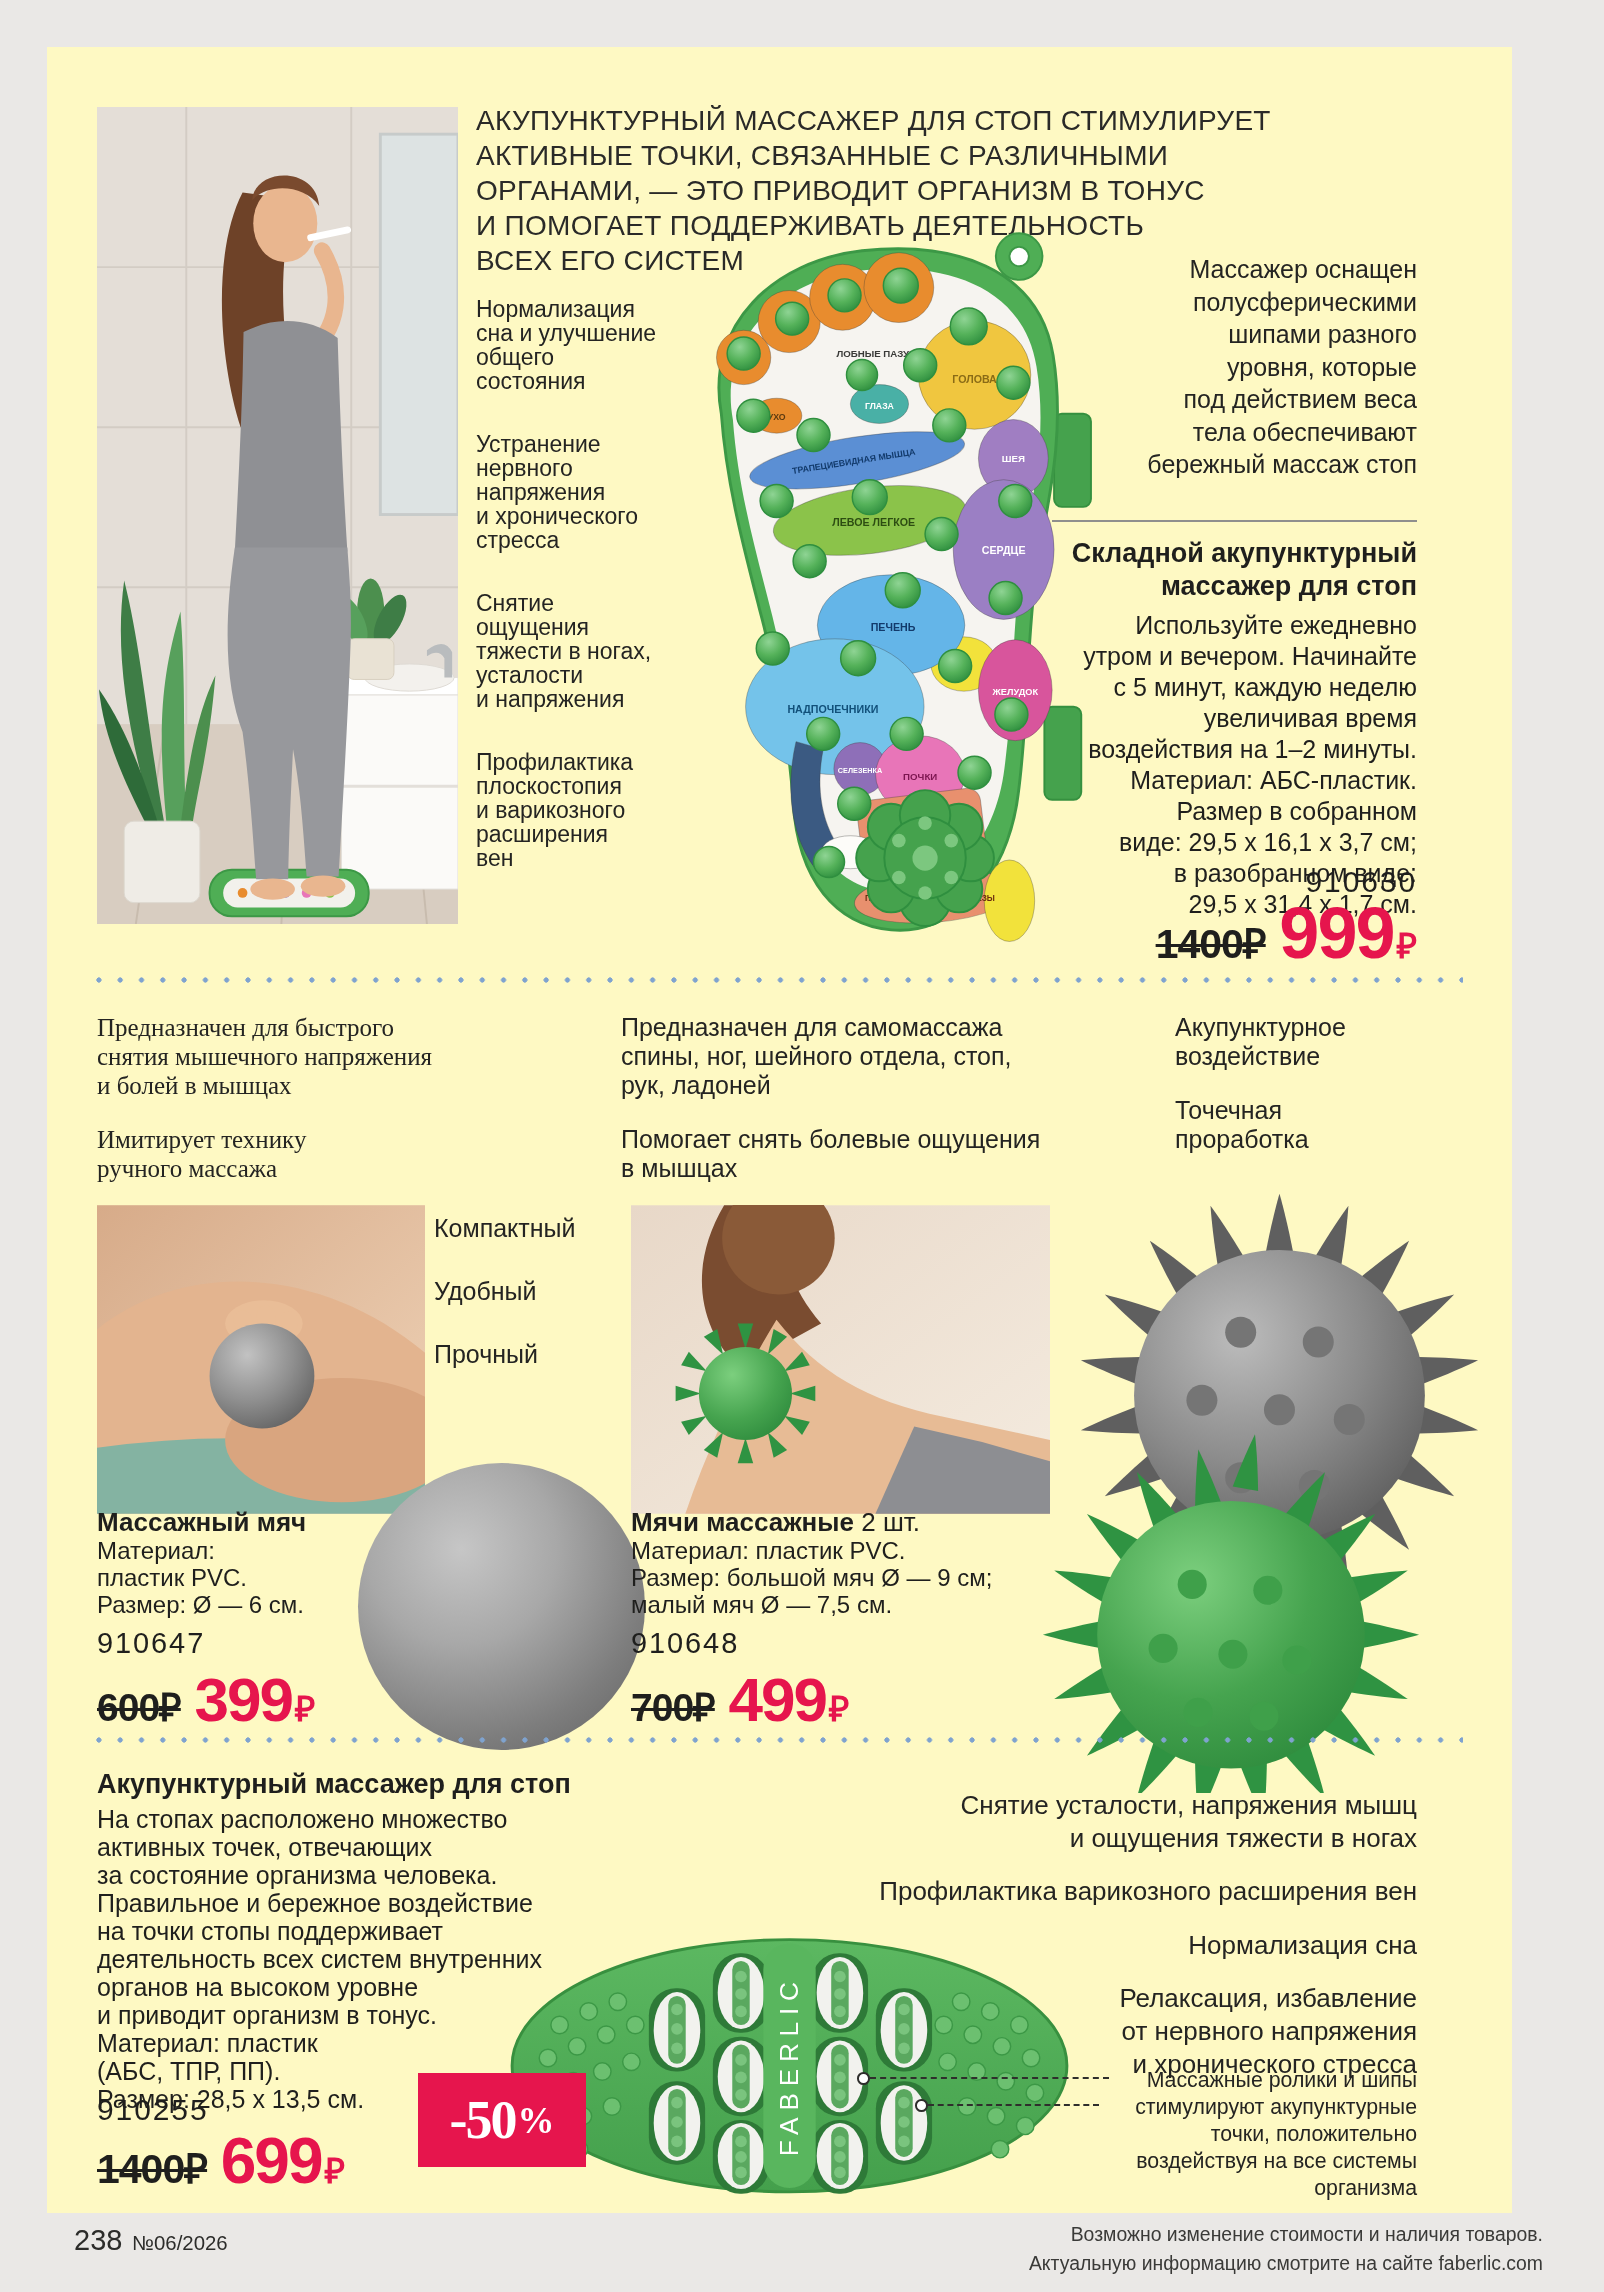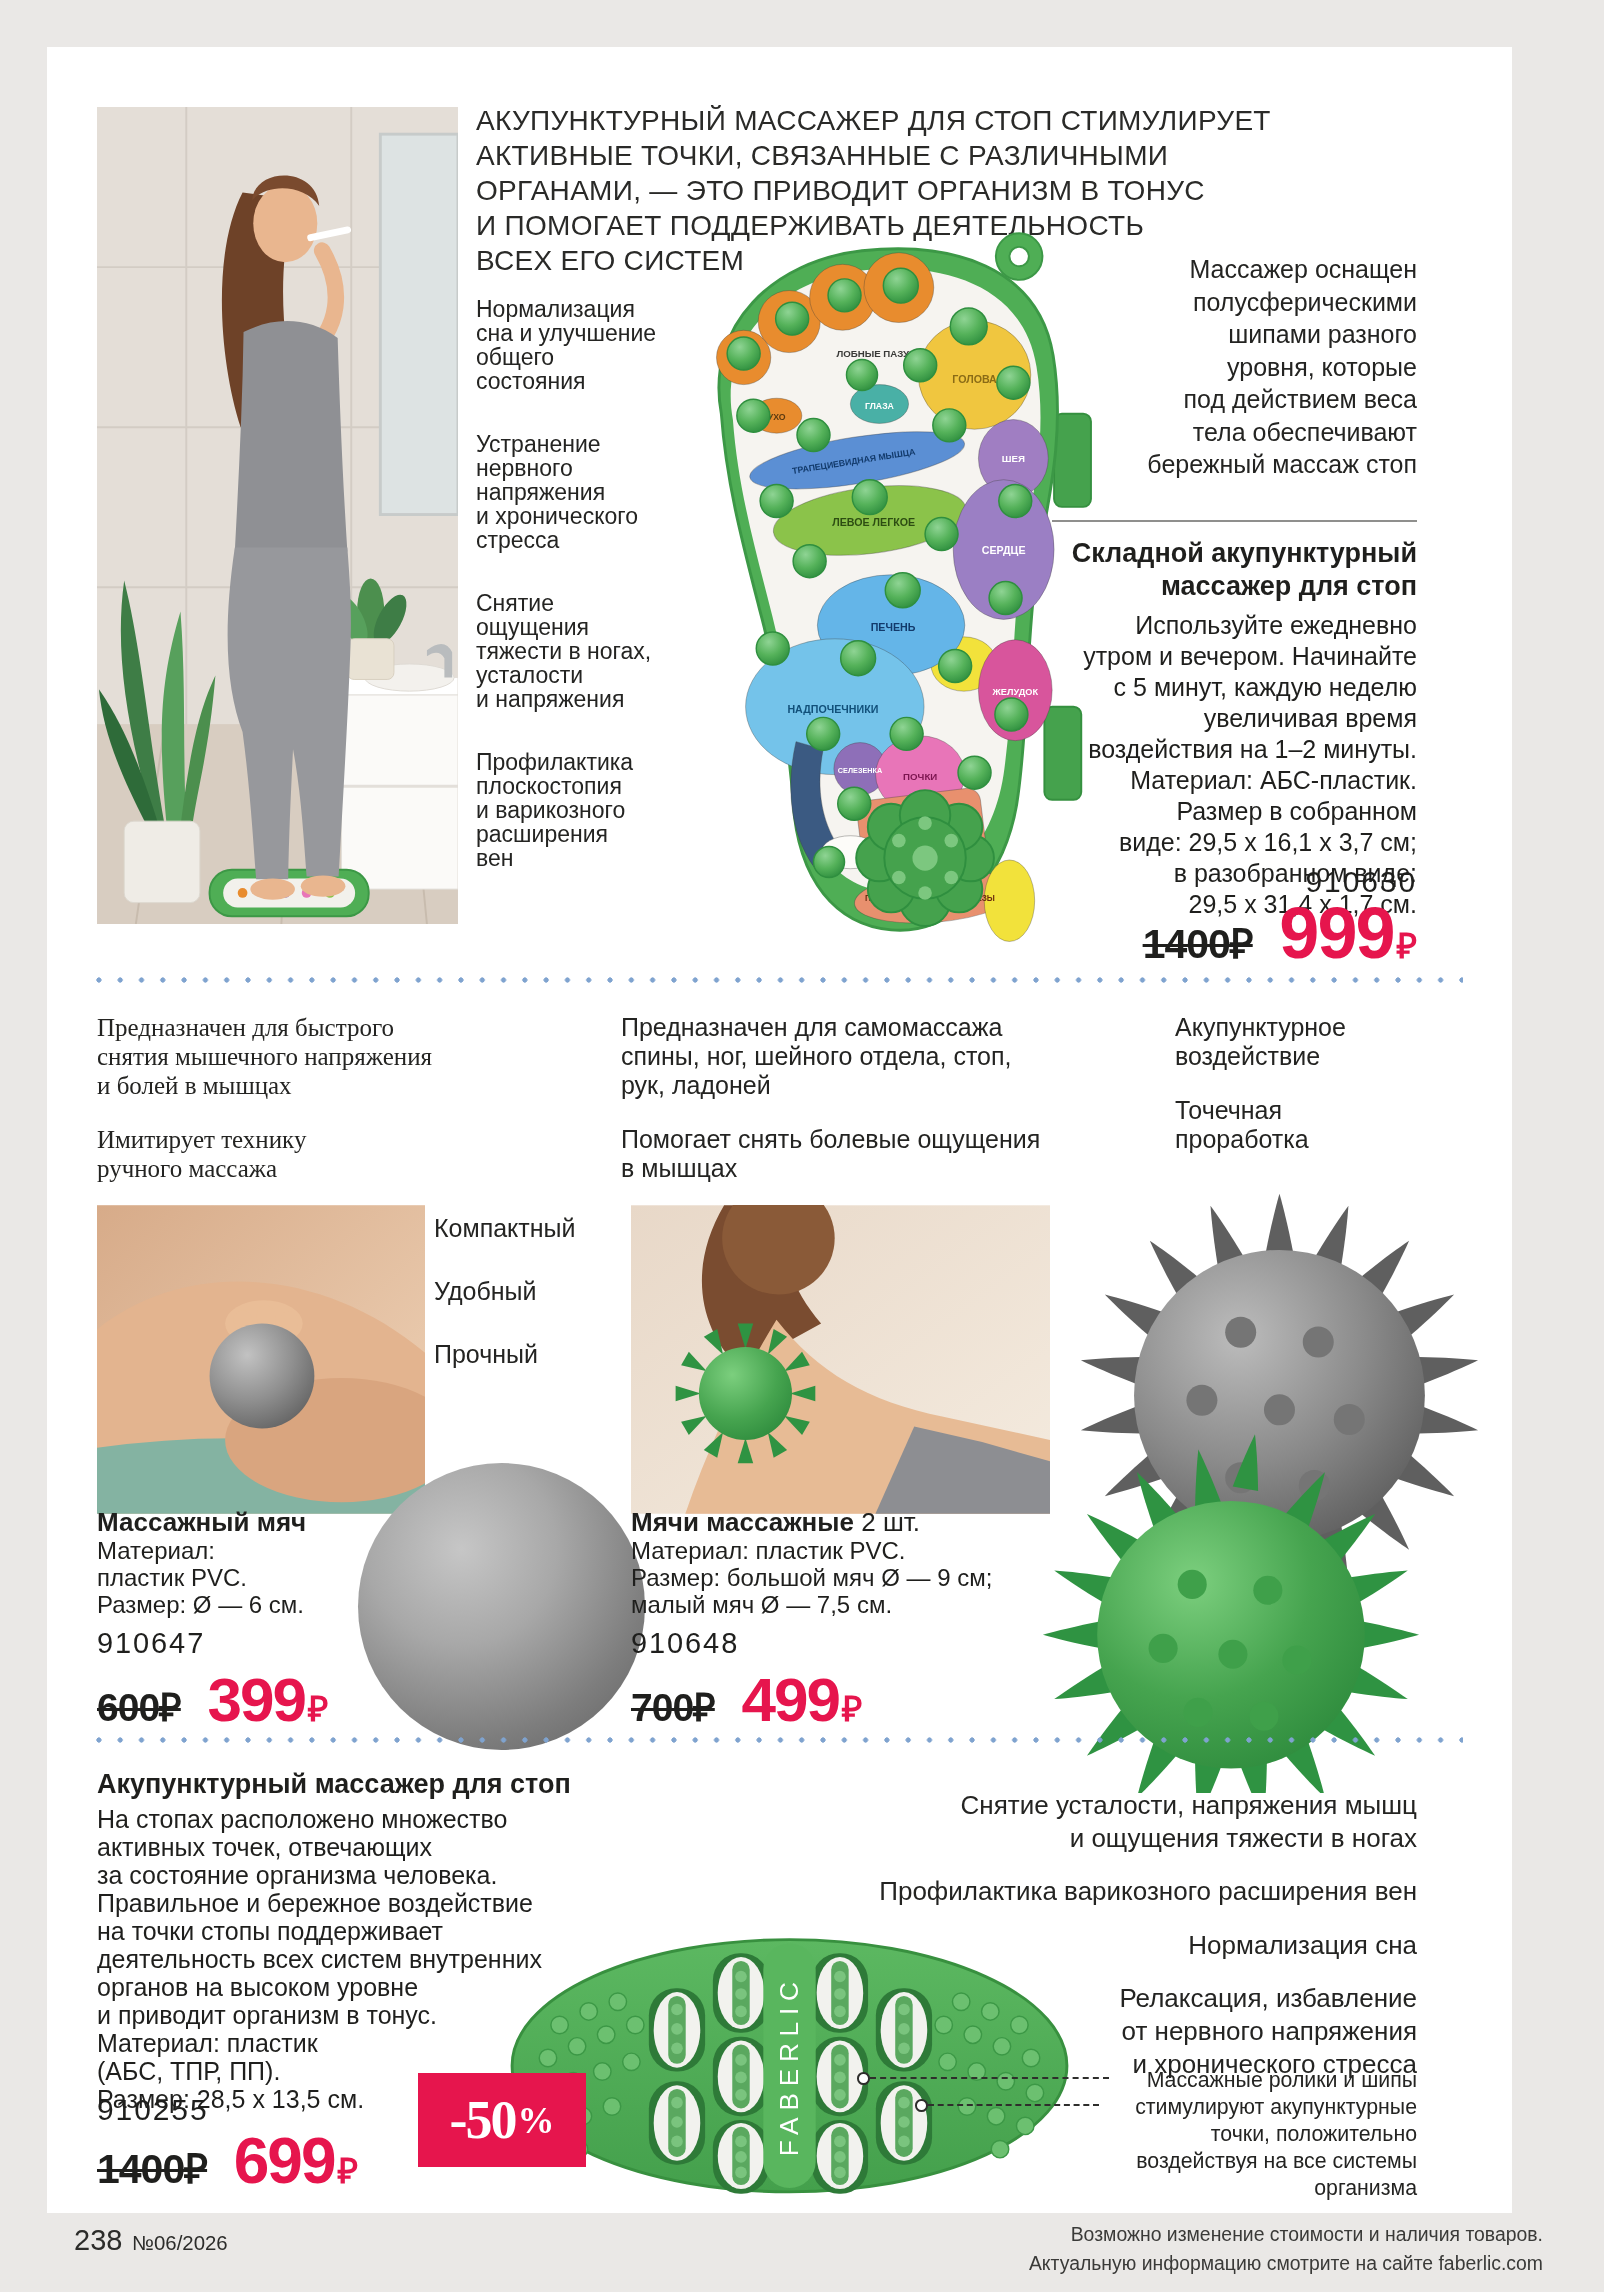"АКУПУНКТУРНЫЙ МАССАЖЕР ДЛЯ СТОП" .card { background: #ffffff -> #fef9c3 }
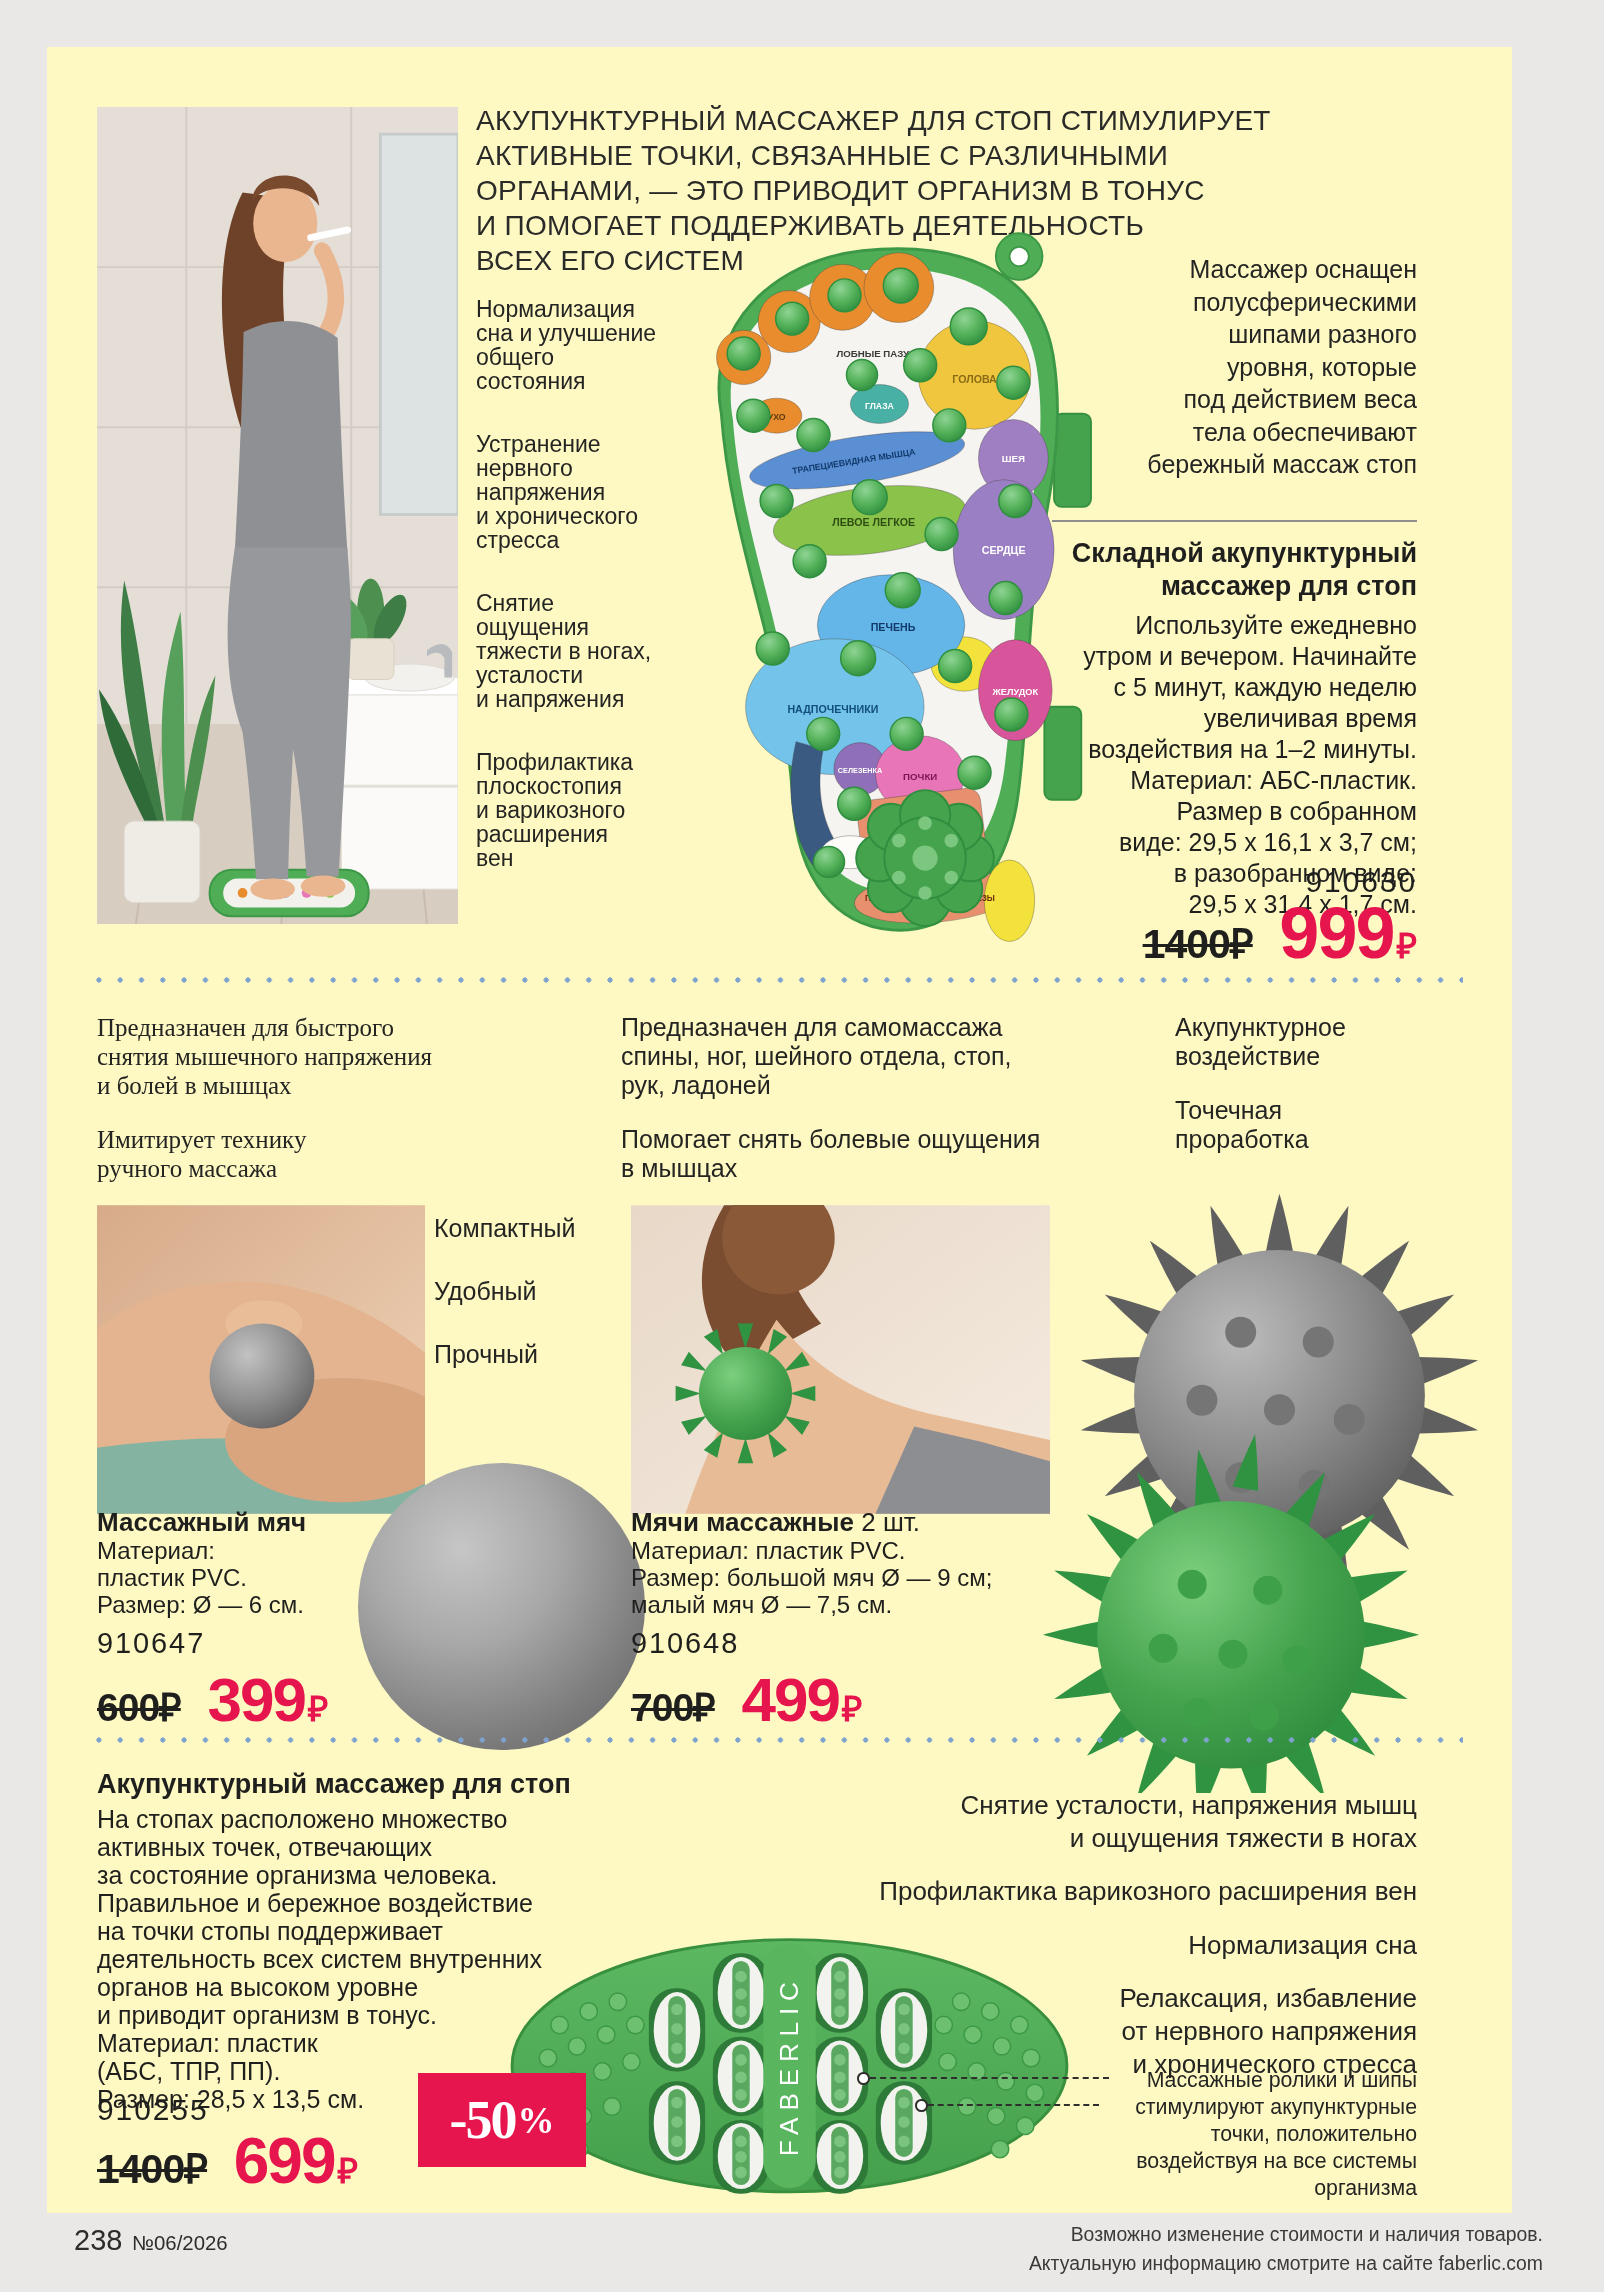"1400₽" .prices { gap: 13px -> none }
